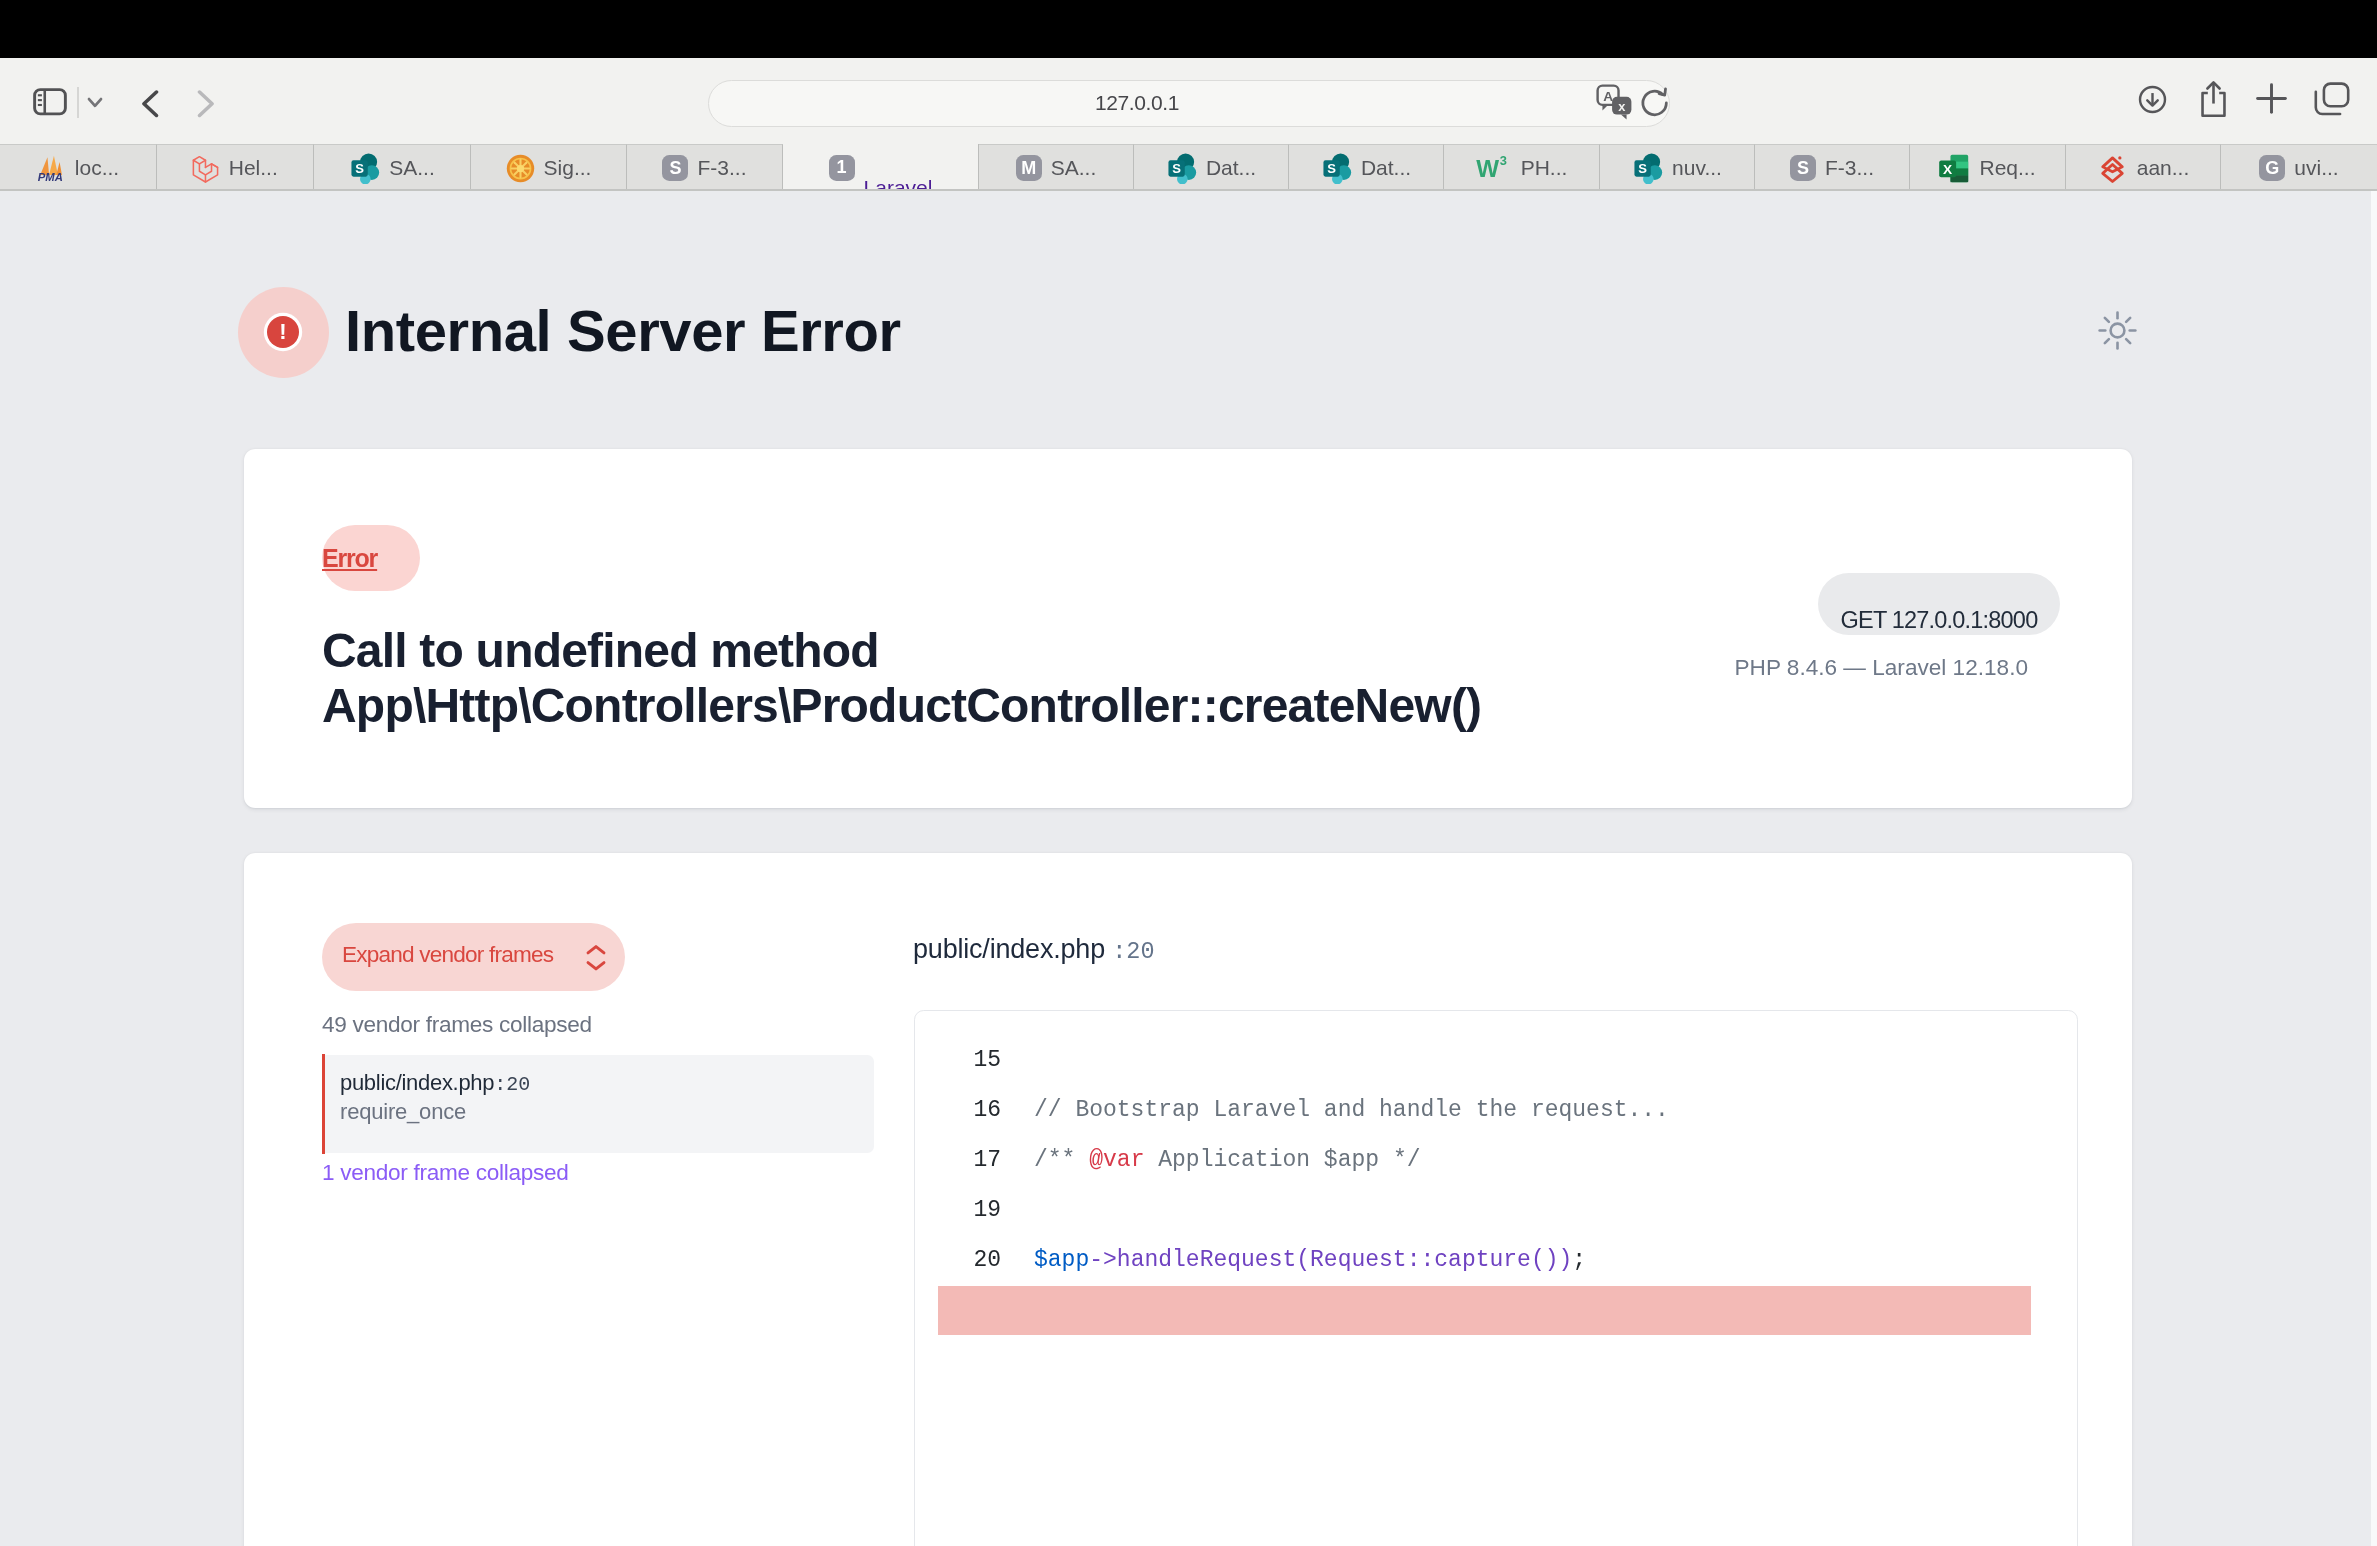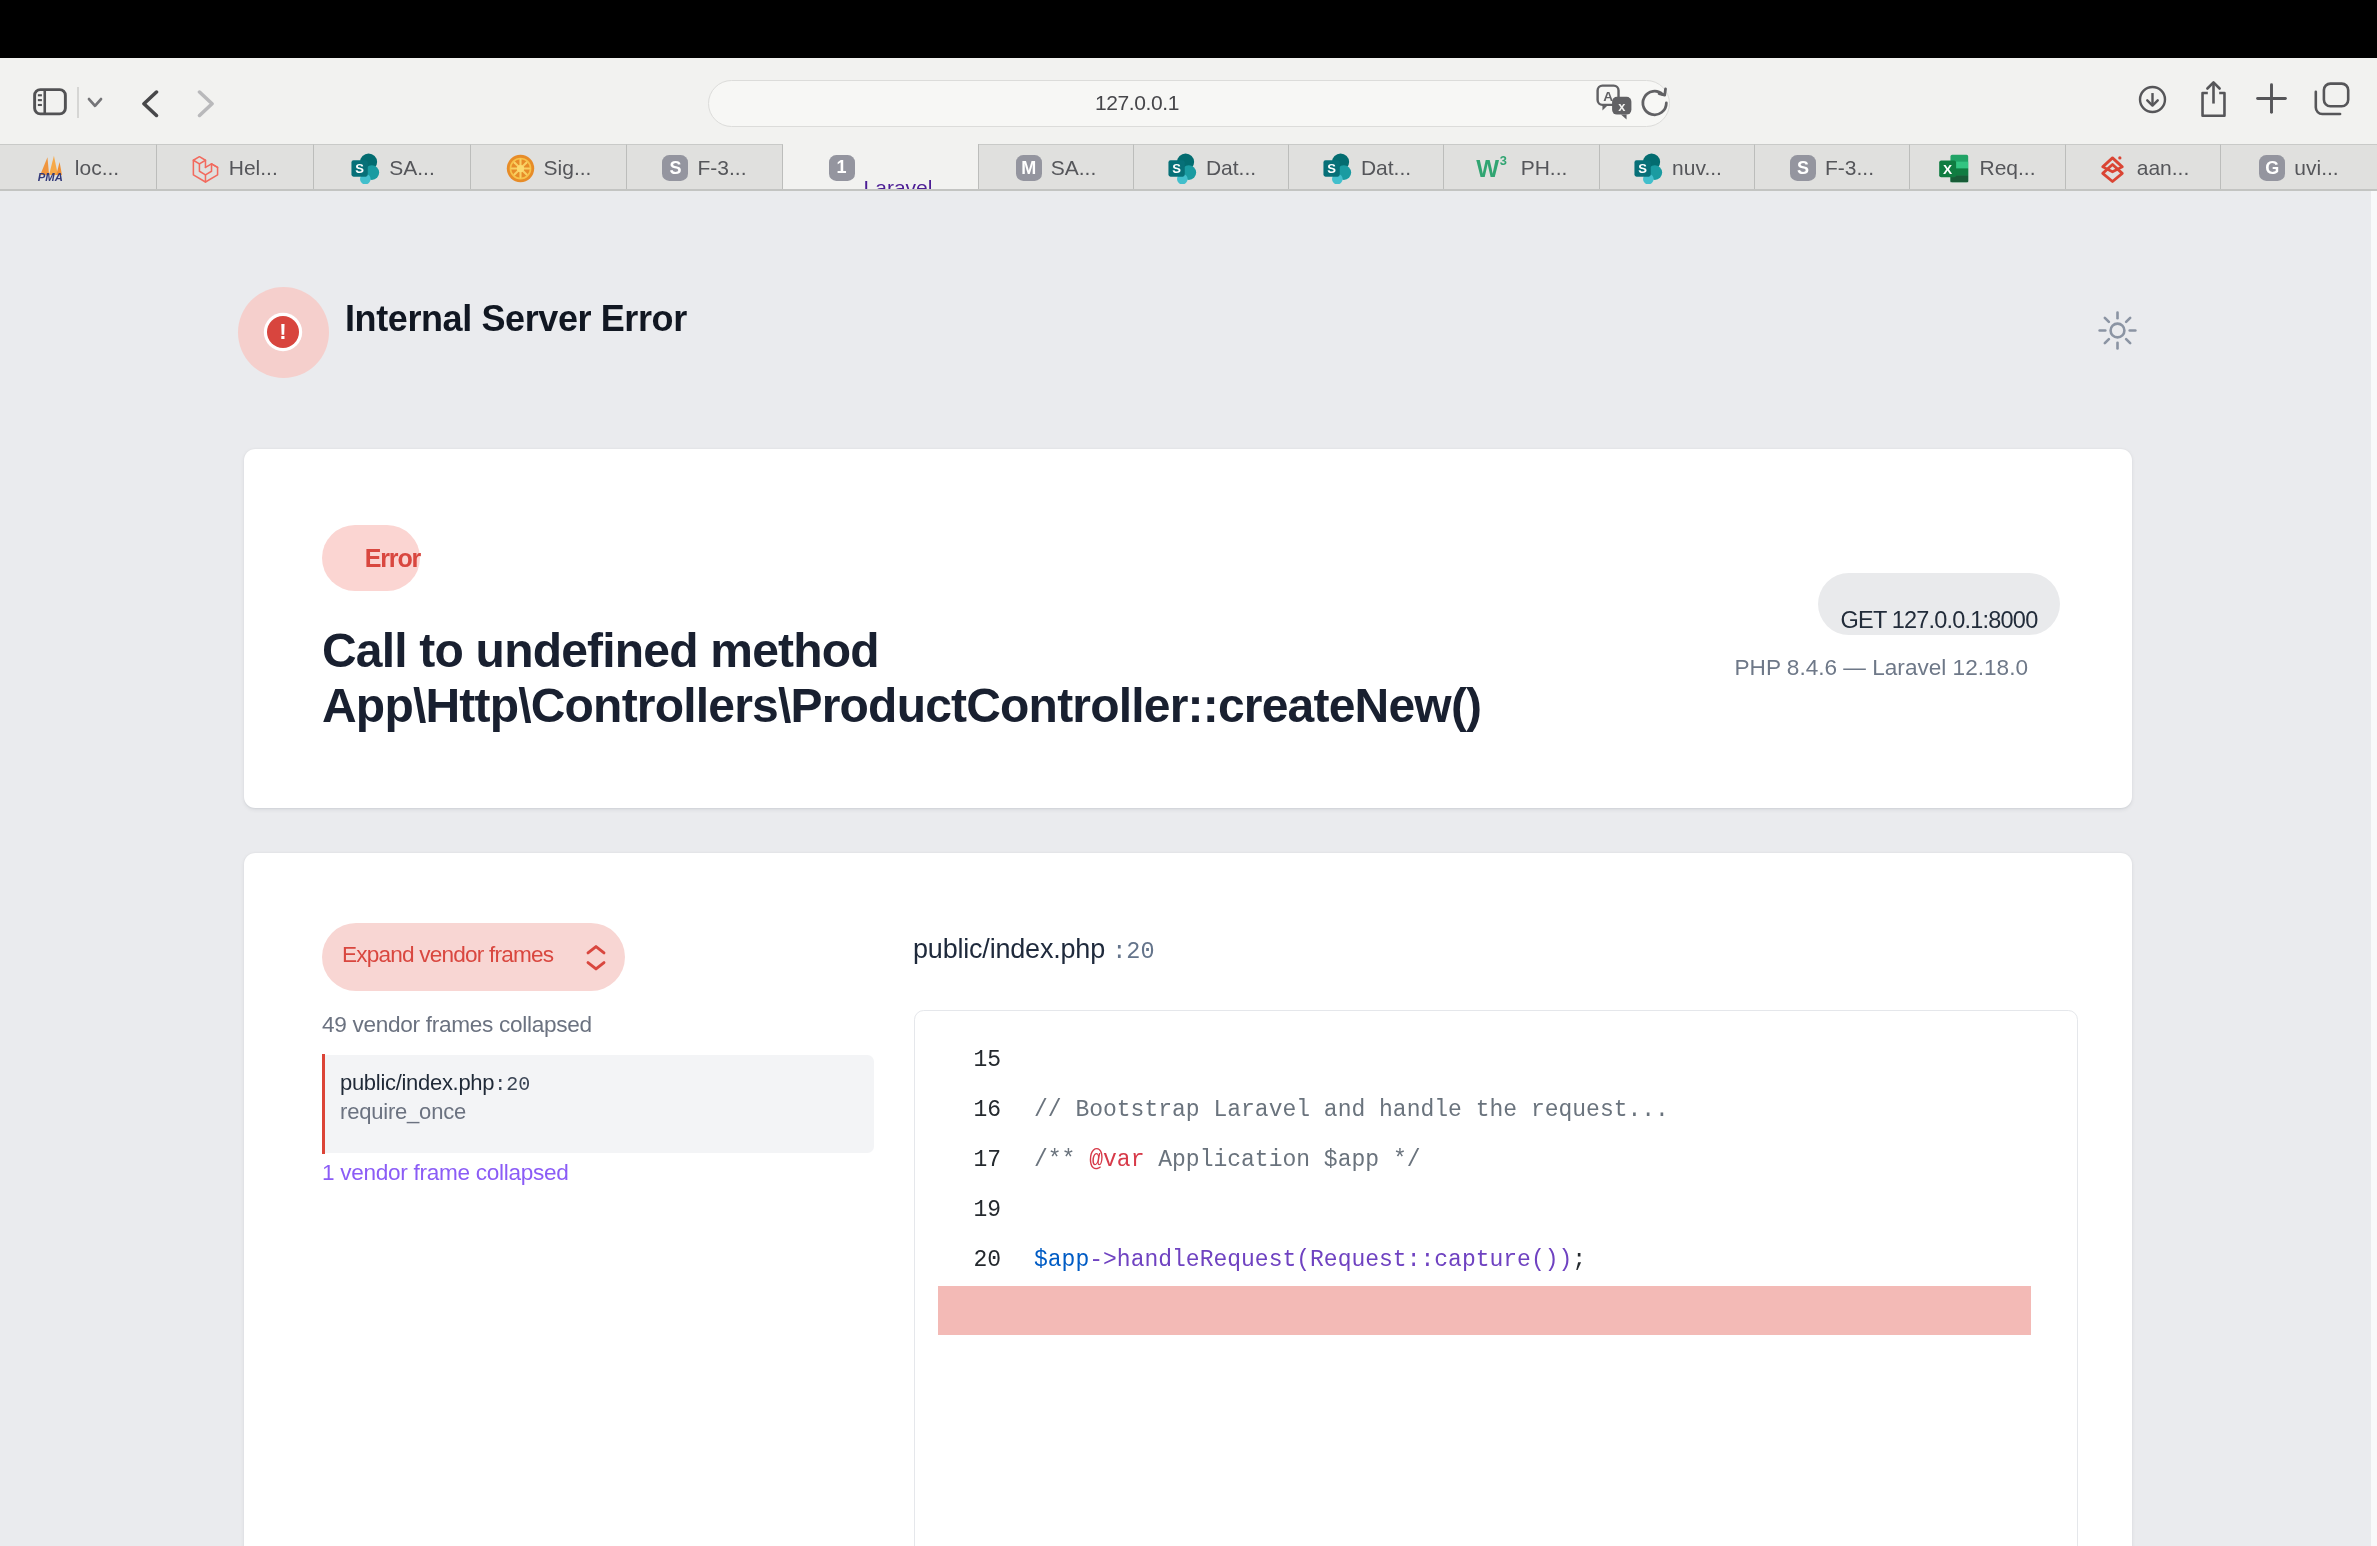"Internal Server Error" div.abs { font-size: 36px -> 58px; top: 104px -> 116px }
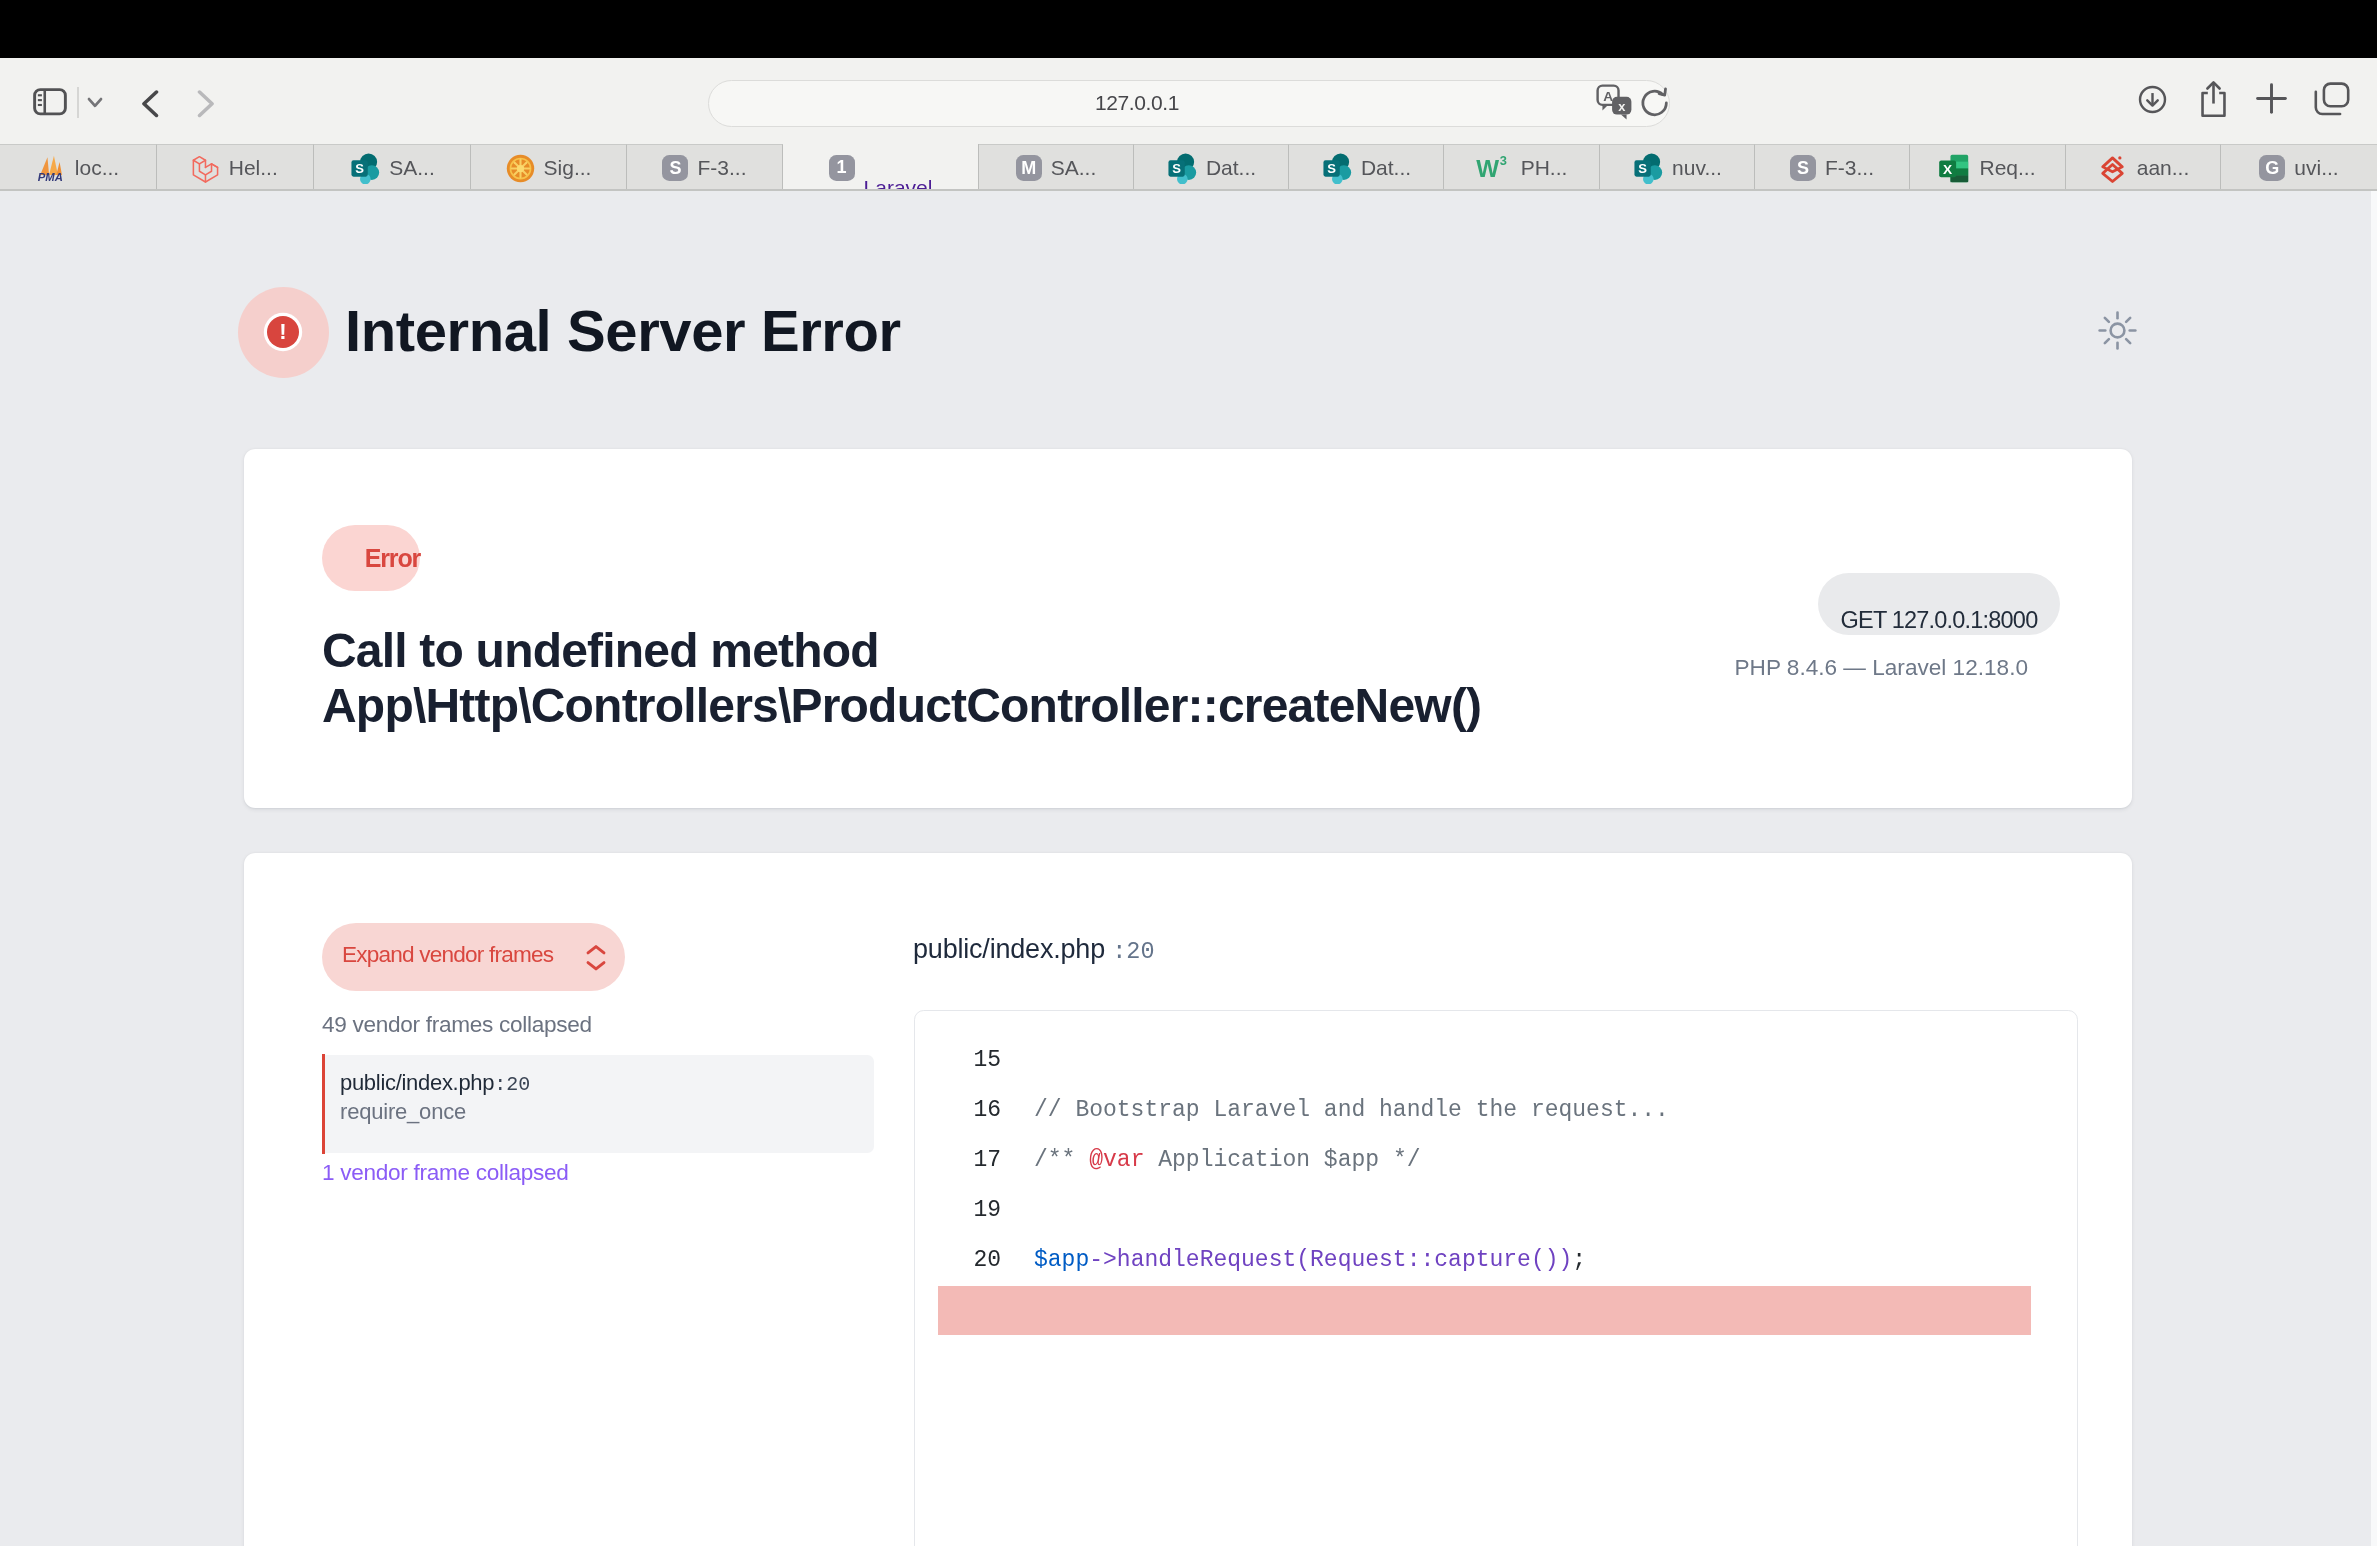"Error" div.abs { text-align: right -> left; text-decoration: none -> underline }
